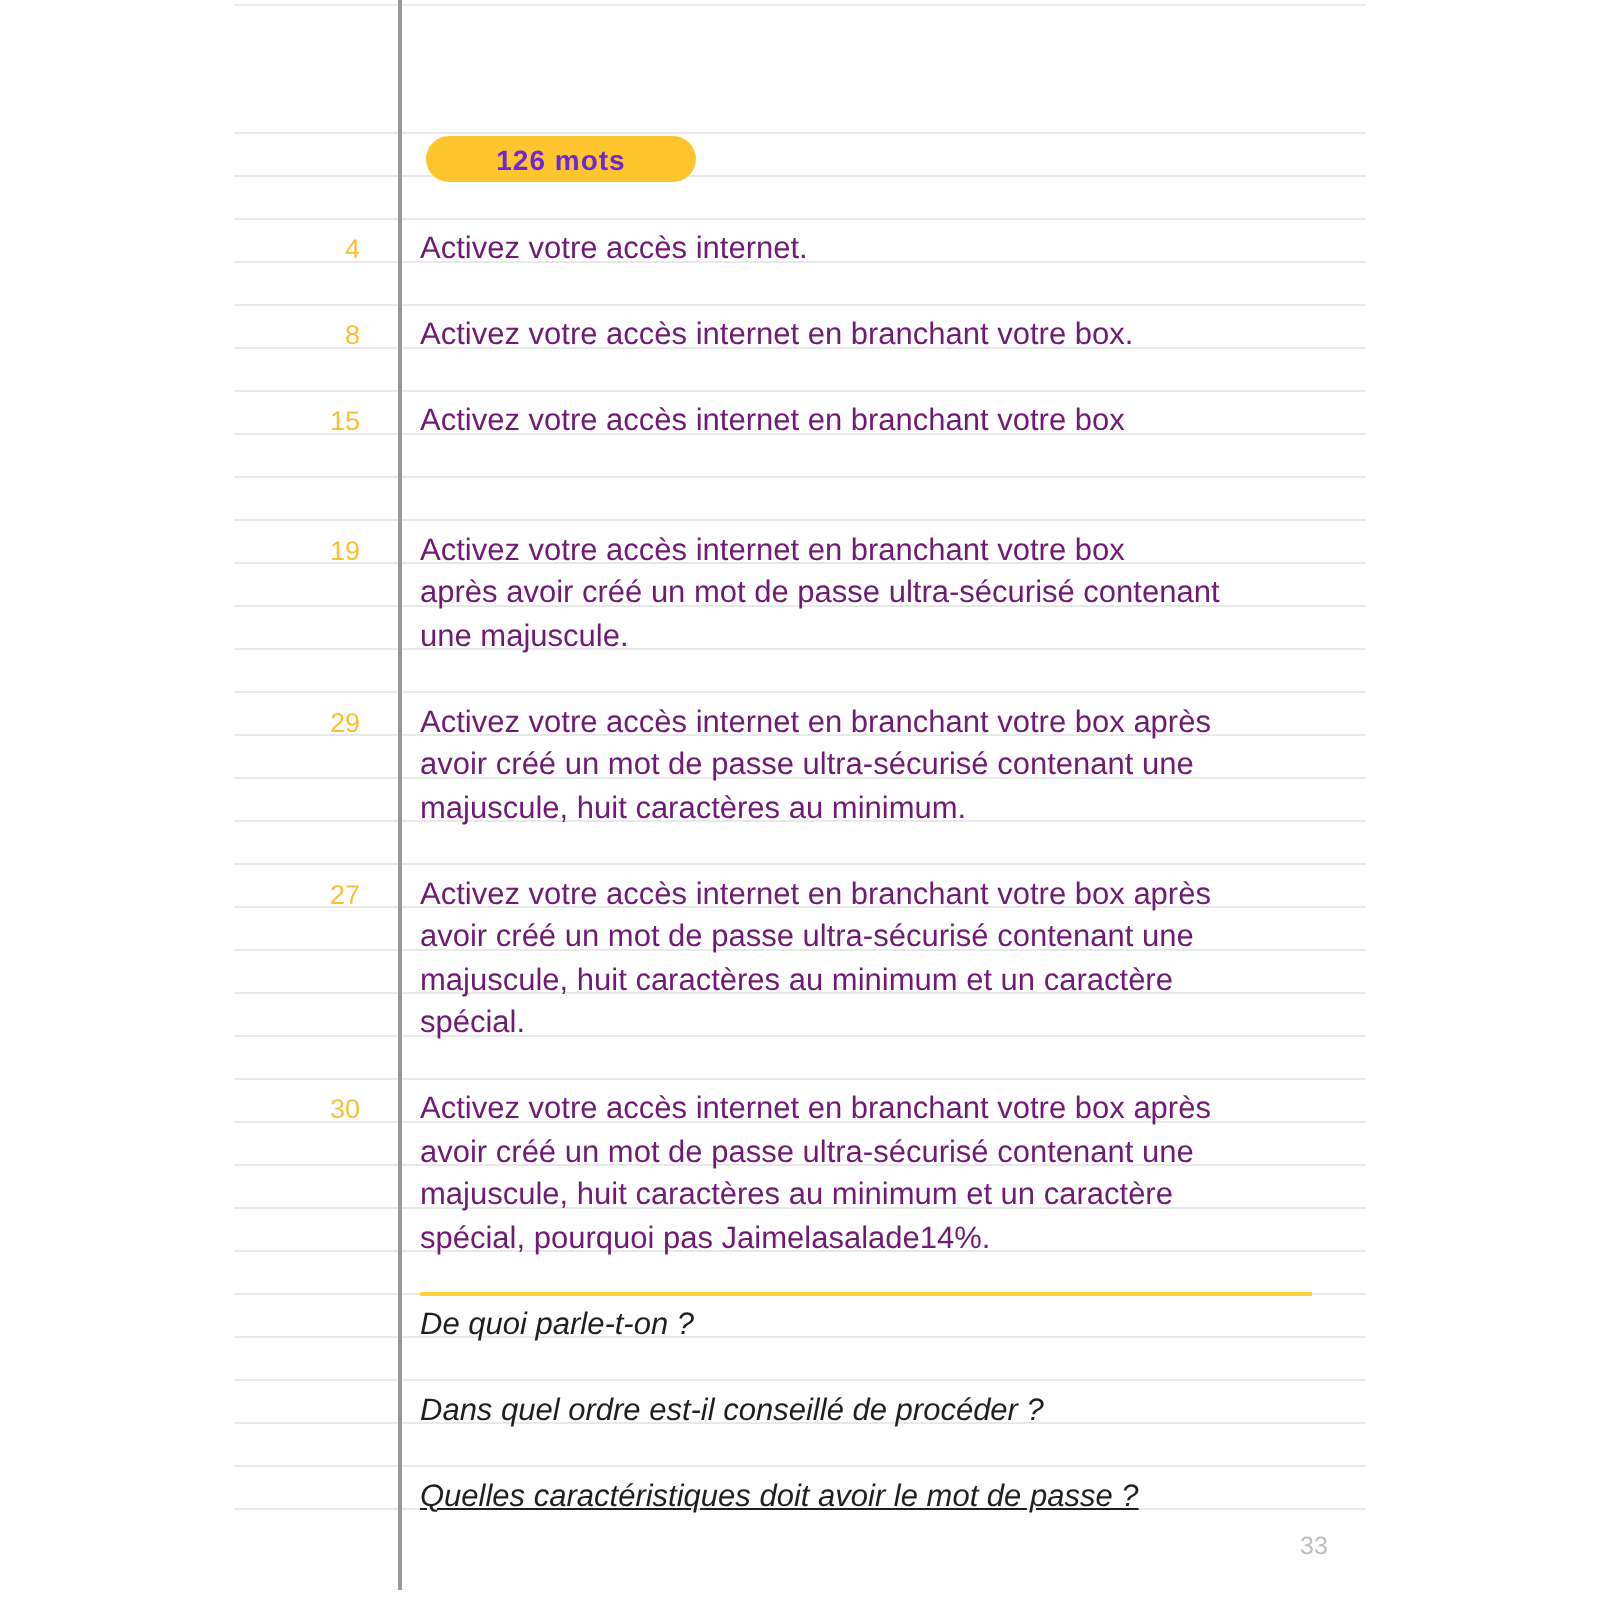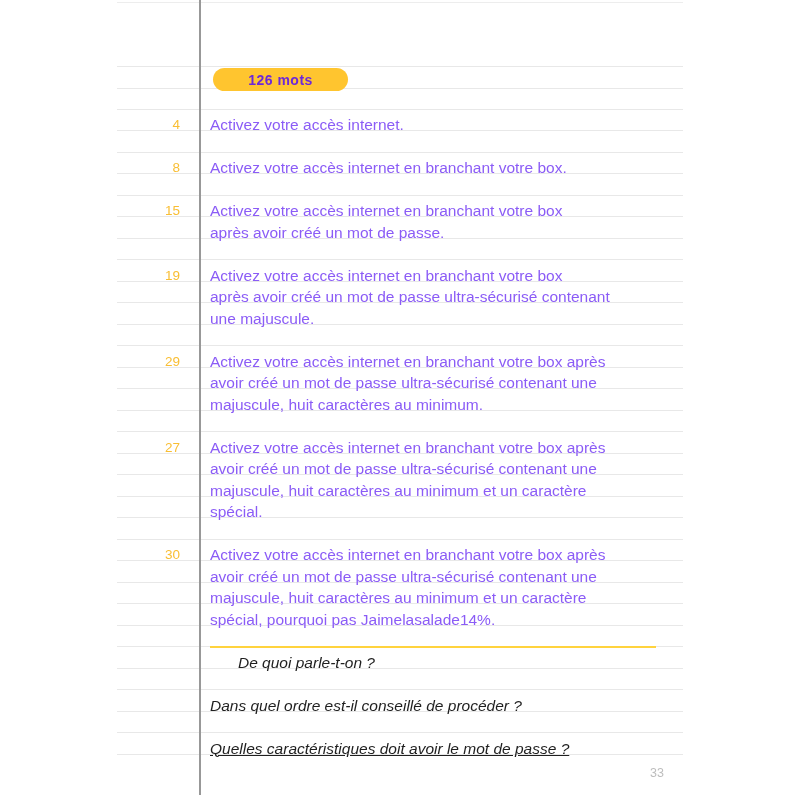"Activez votre accès internet." .row-lines .line { color: #8b5cf6 -> #701a75 }
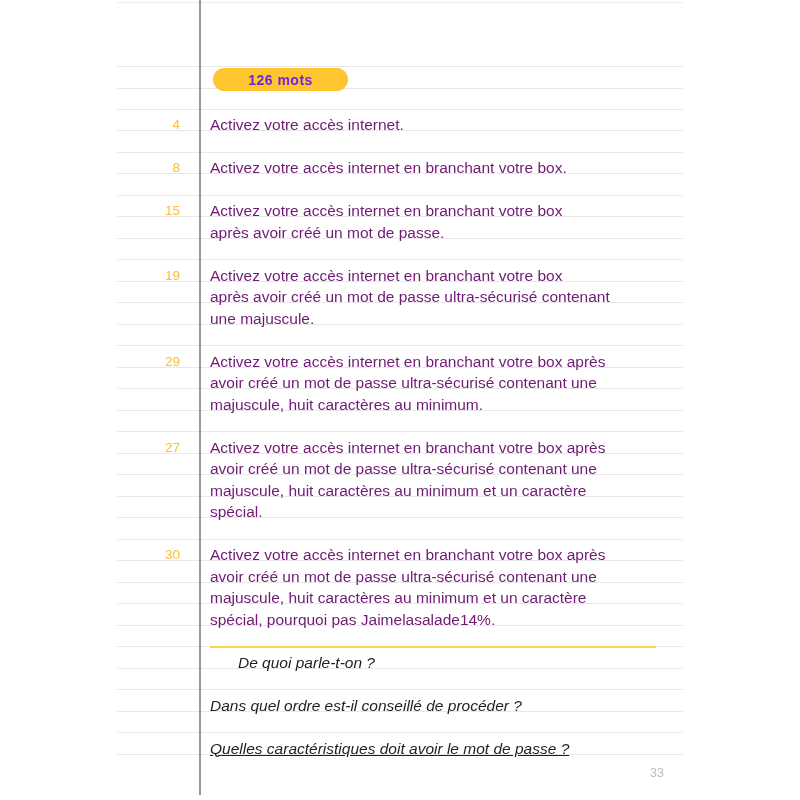"après avoir créé un mot de passe." div.line { html: <div>après avoir créé un mot de passe.</div> -> none }
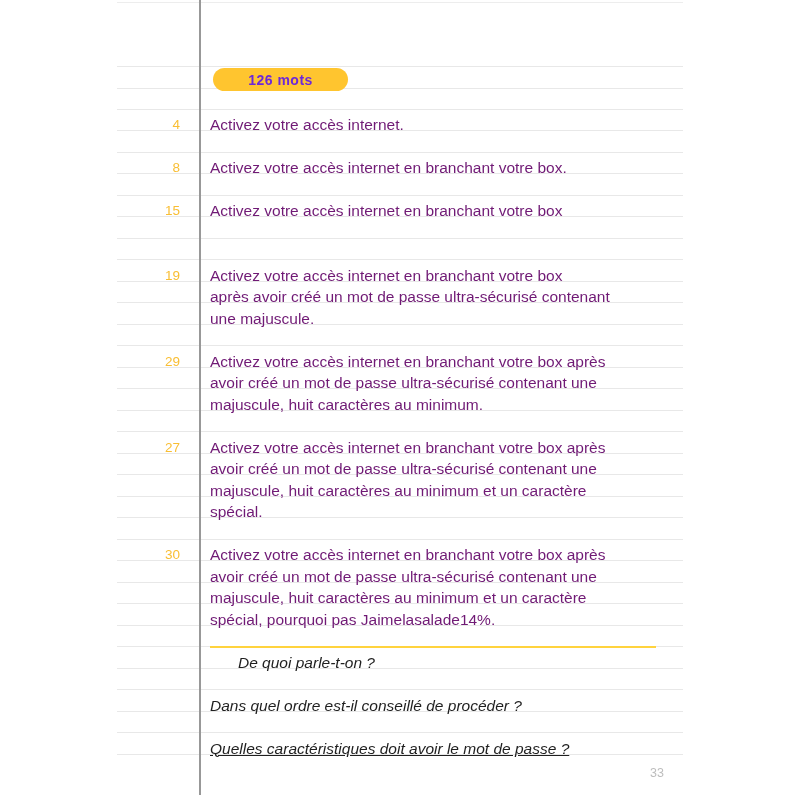"De quoi parle-t-on ?" div.question { margin-left: 28px -> none }
